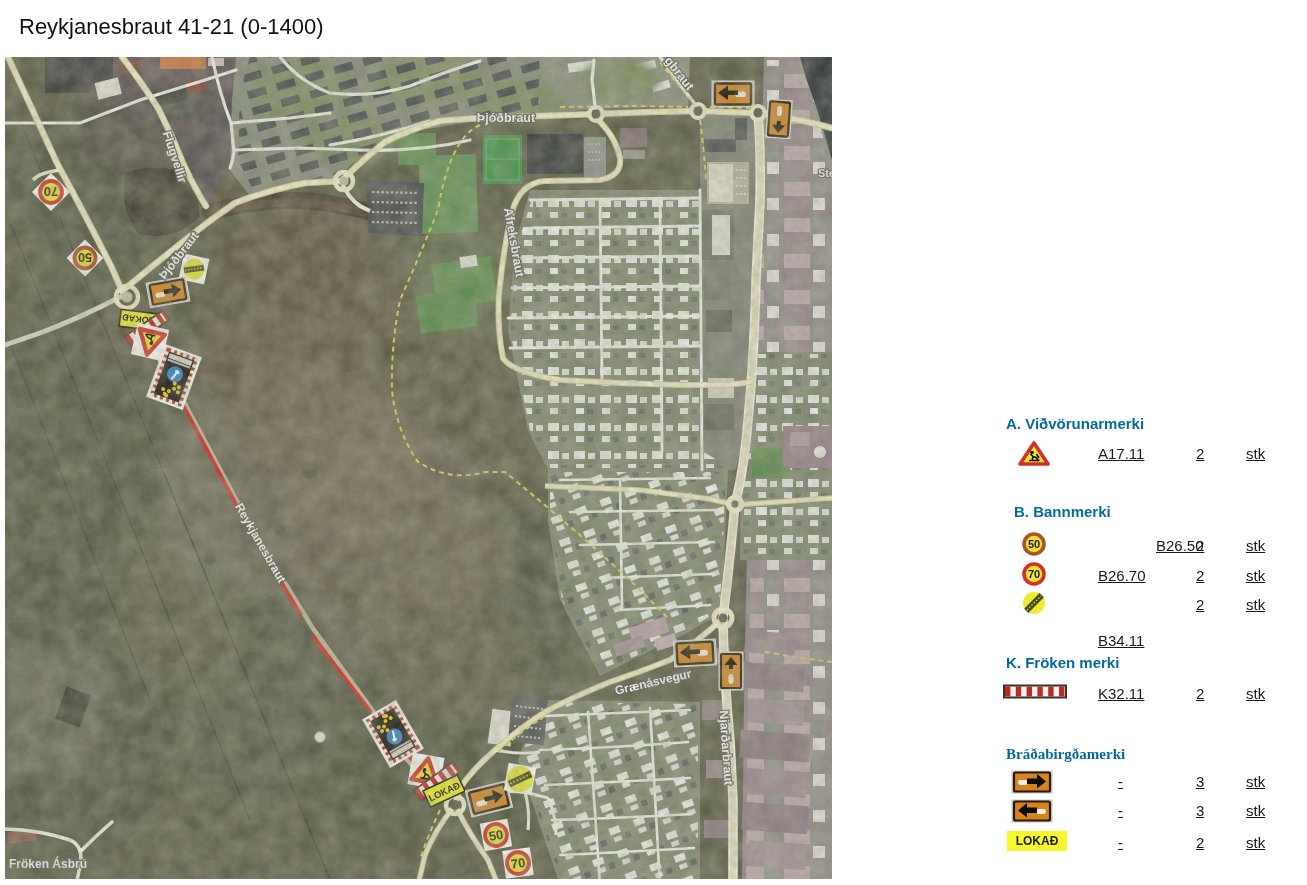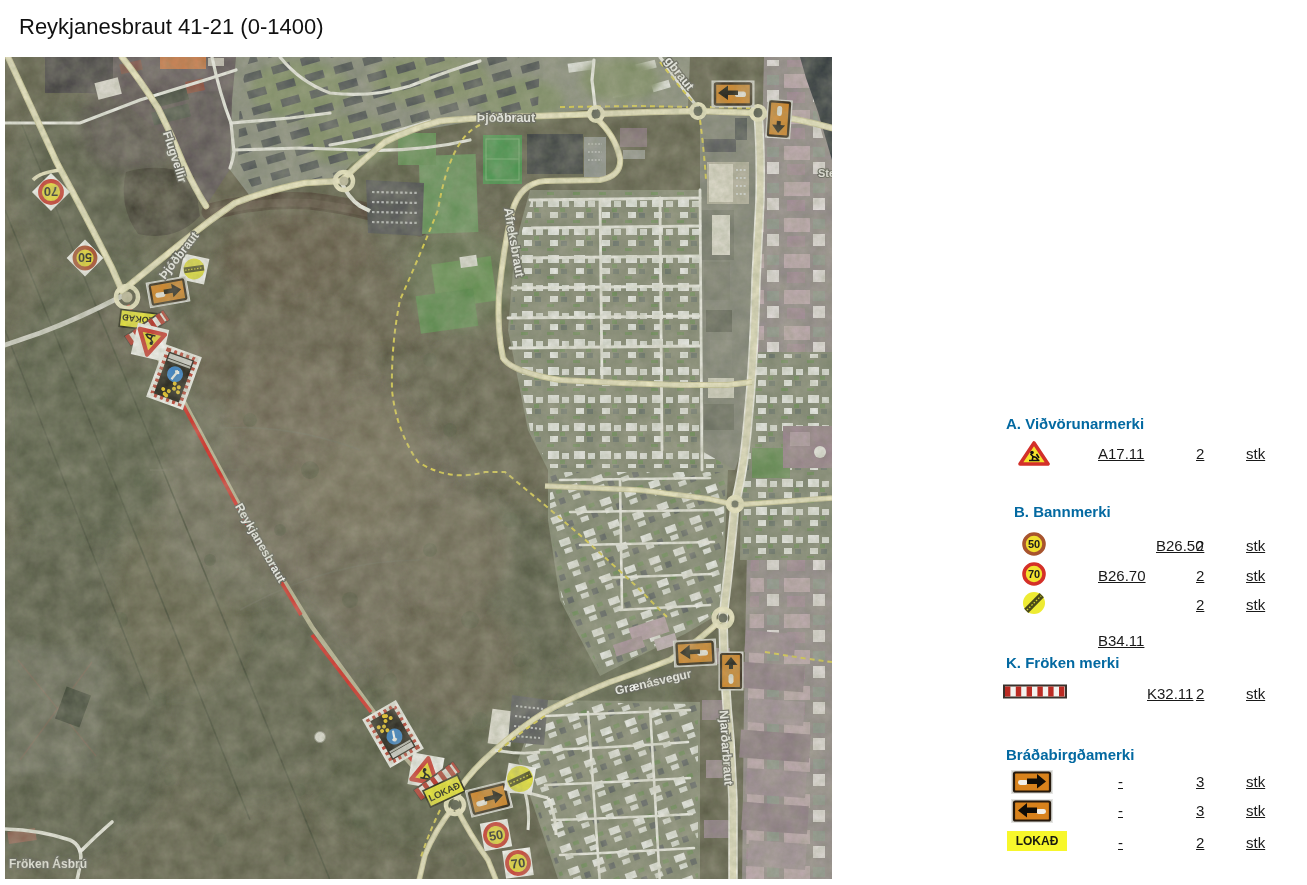"K32.11" div.leg { left: 1147px -> 1098px }
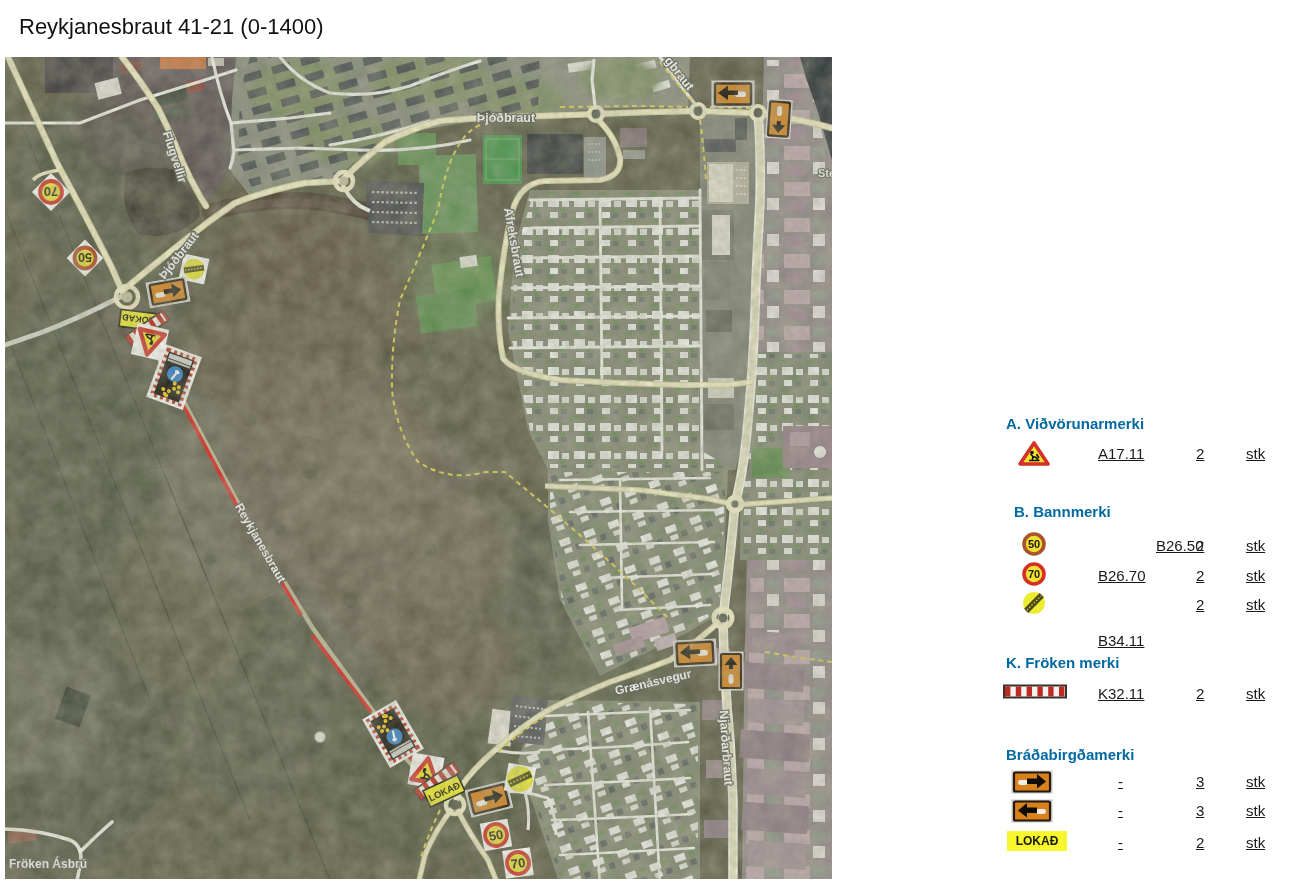"Bráðabirgðamerki" div.leghead { font-family: none -> Liberation Serif, serif }
